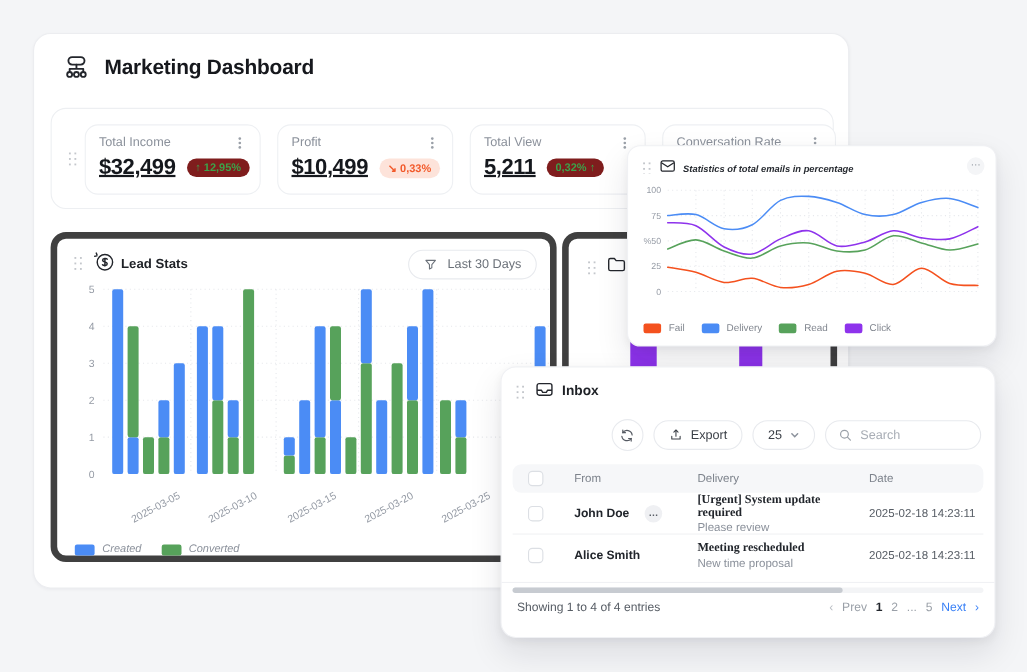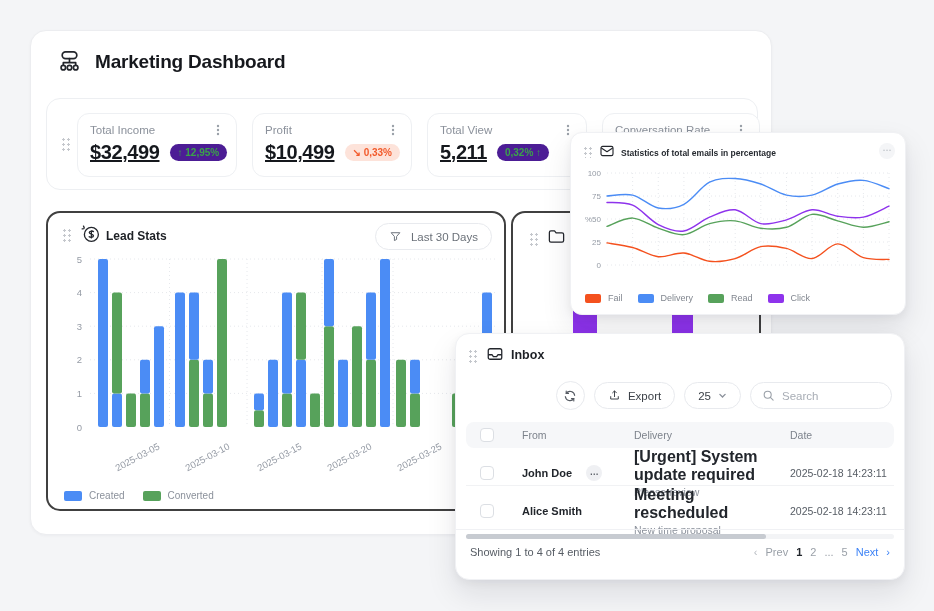"↑ 12,95%" .badge.up { background: #4c1d95 -> #7f1d1d }
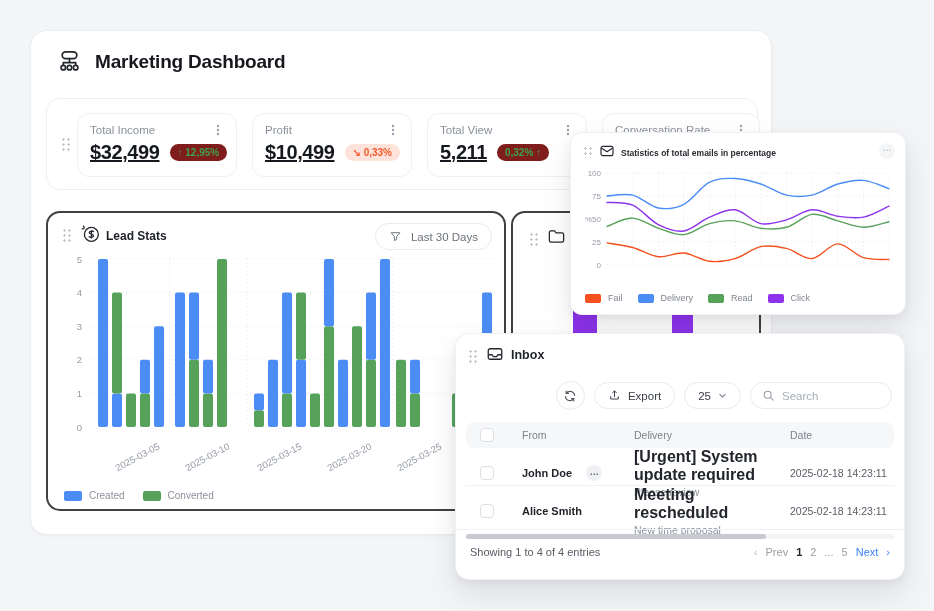"Statistics of total emails in" .email-title { font-style: none -> italic }
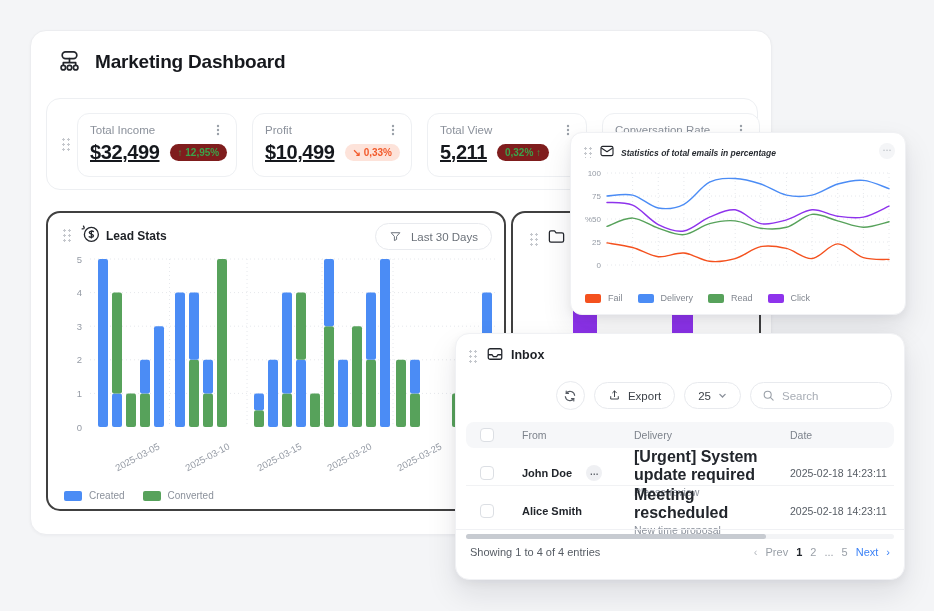"Lead Stats" .panel { border: 2px solid #404040 -> 6px solid #404040 }
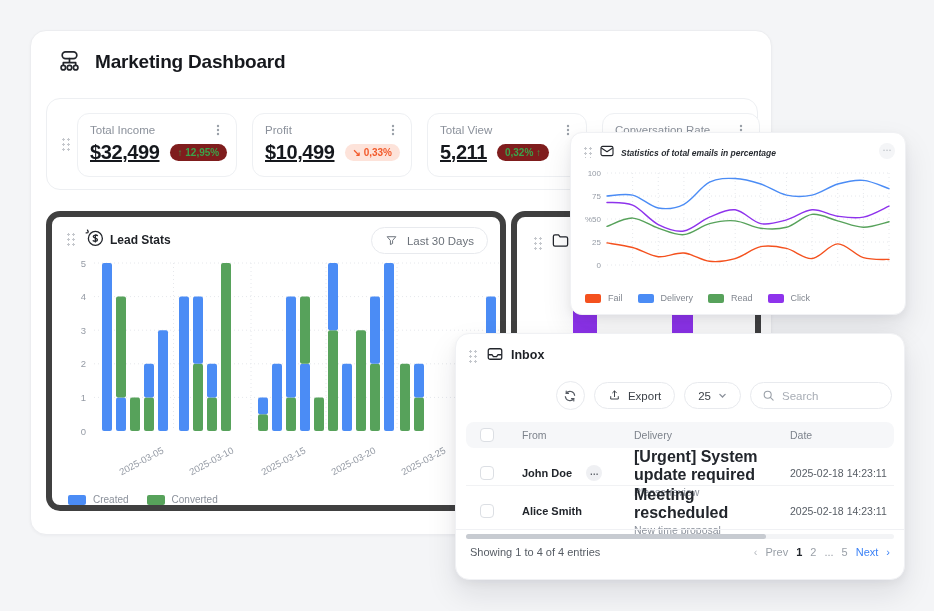"[Urgent] System update required" .subj1 { font-family: none -> Liberation Serif, serif; font-size: 16px -> 11px }
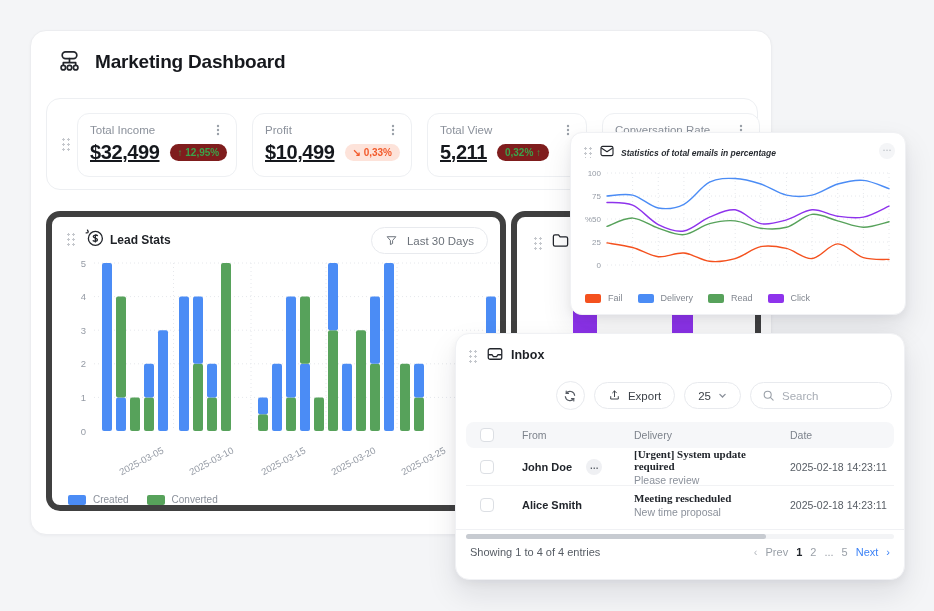"Created" .legend-row { font-style: none -> italic }
